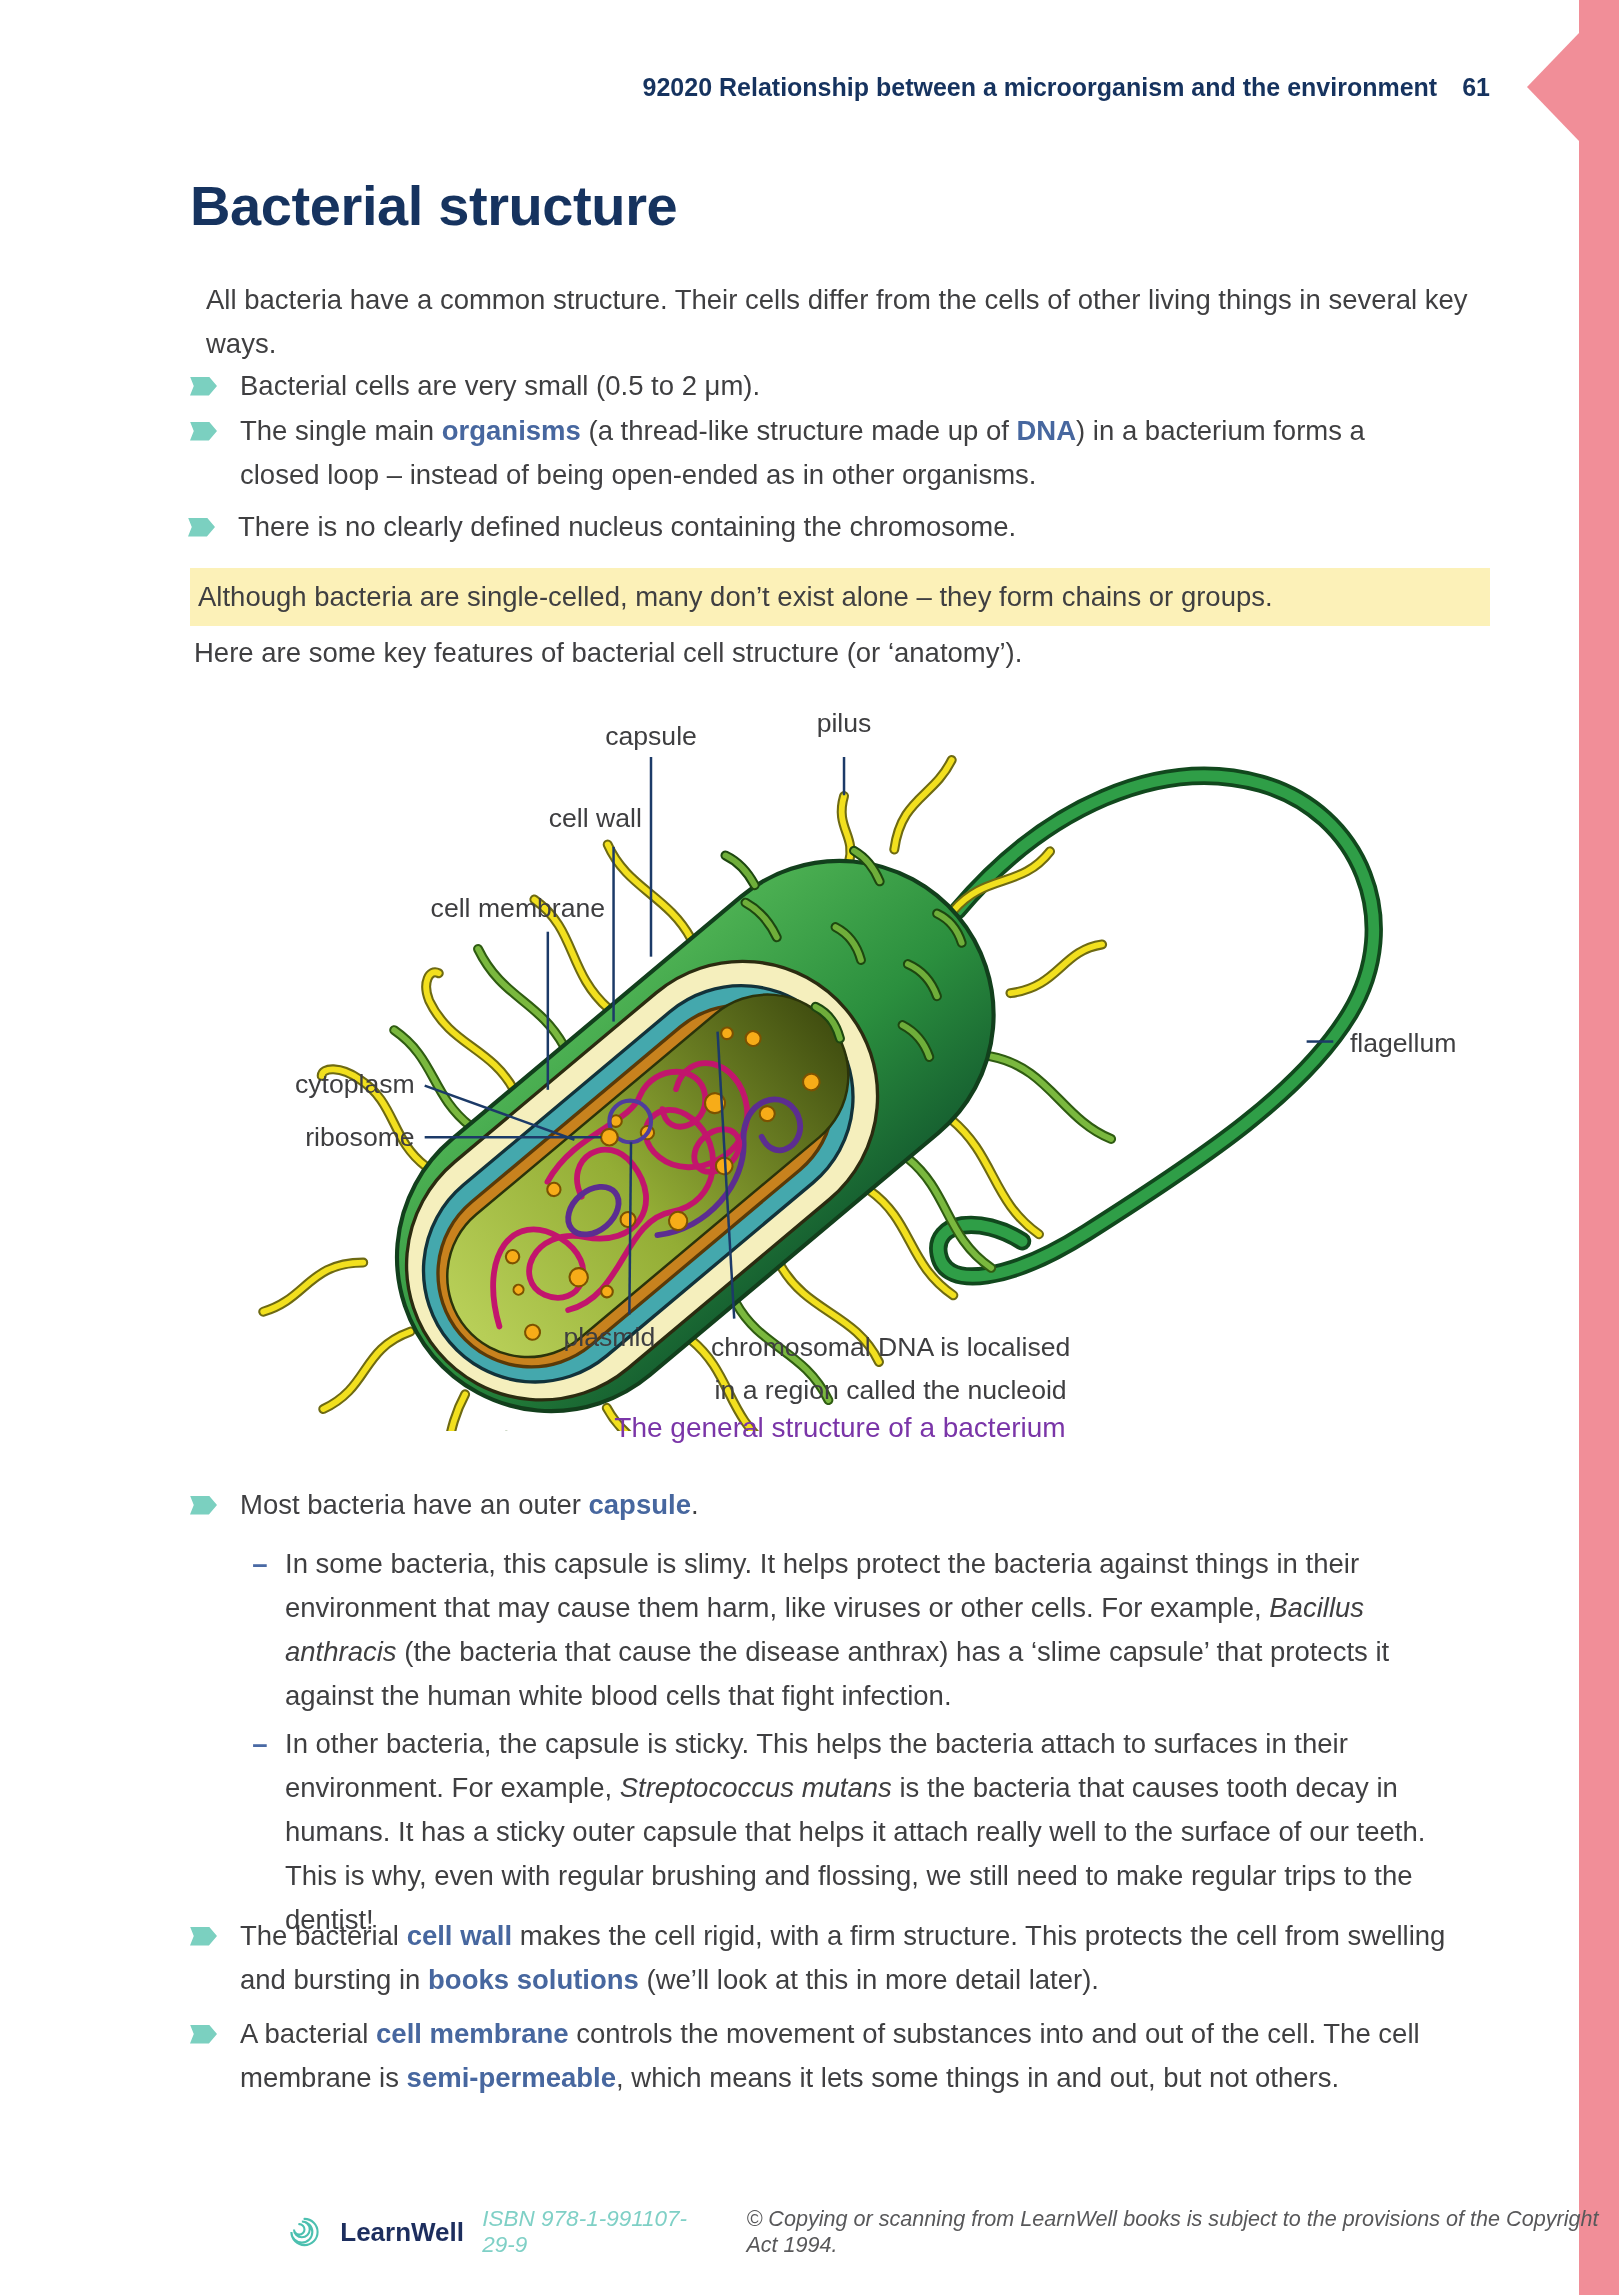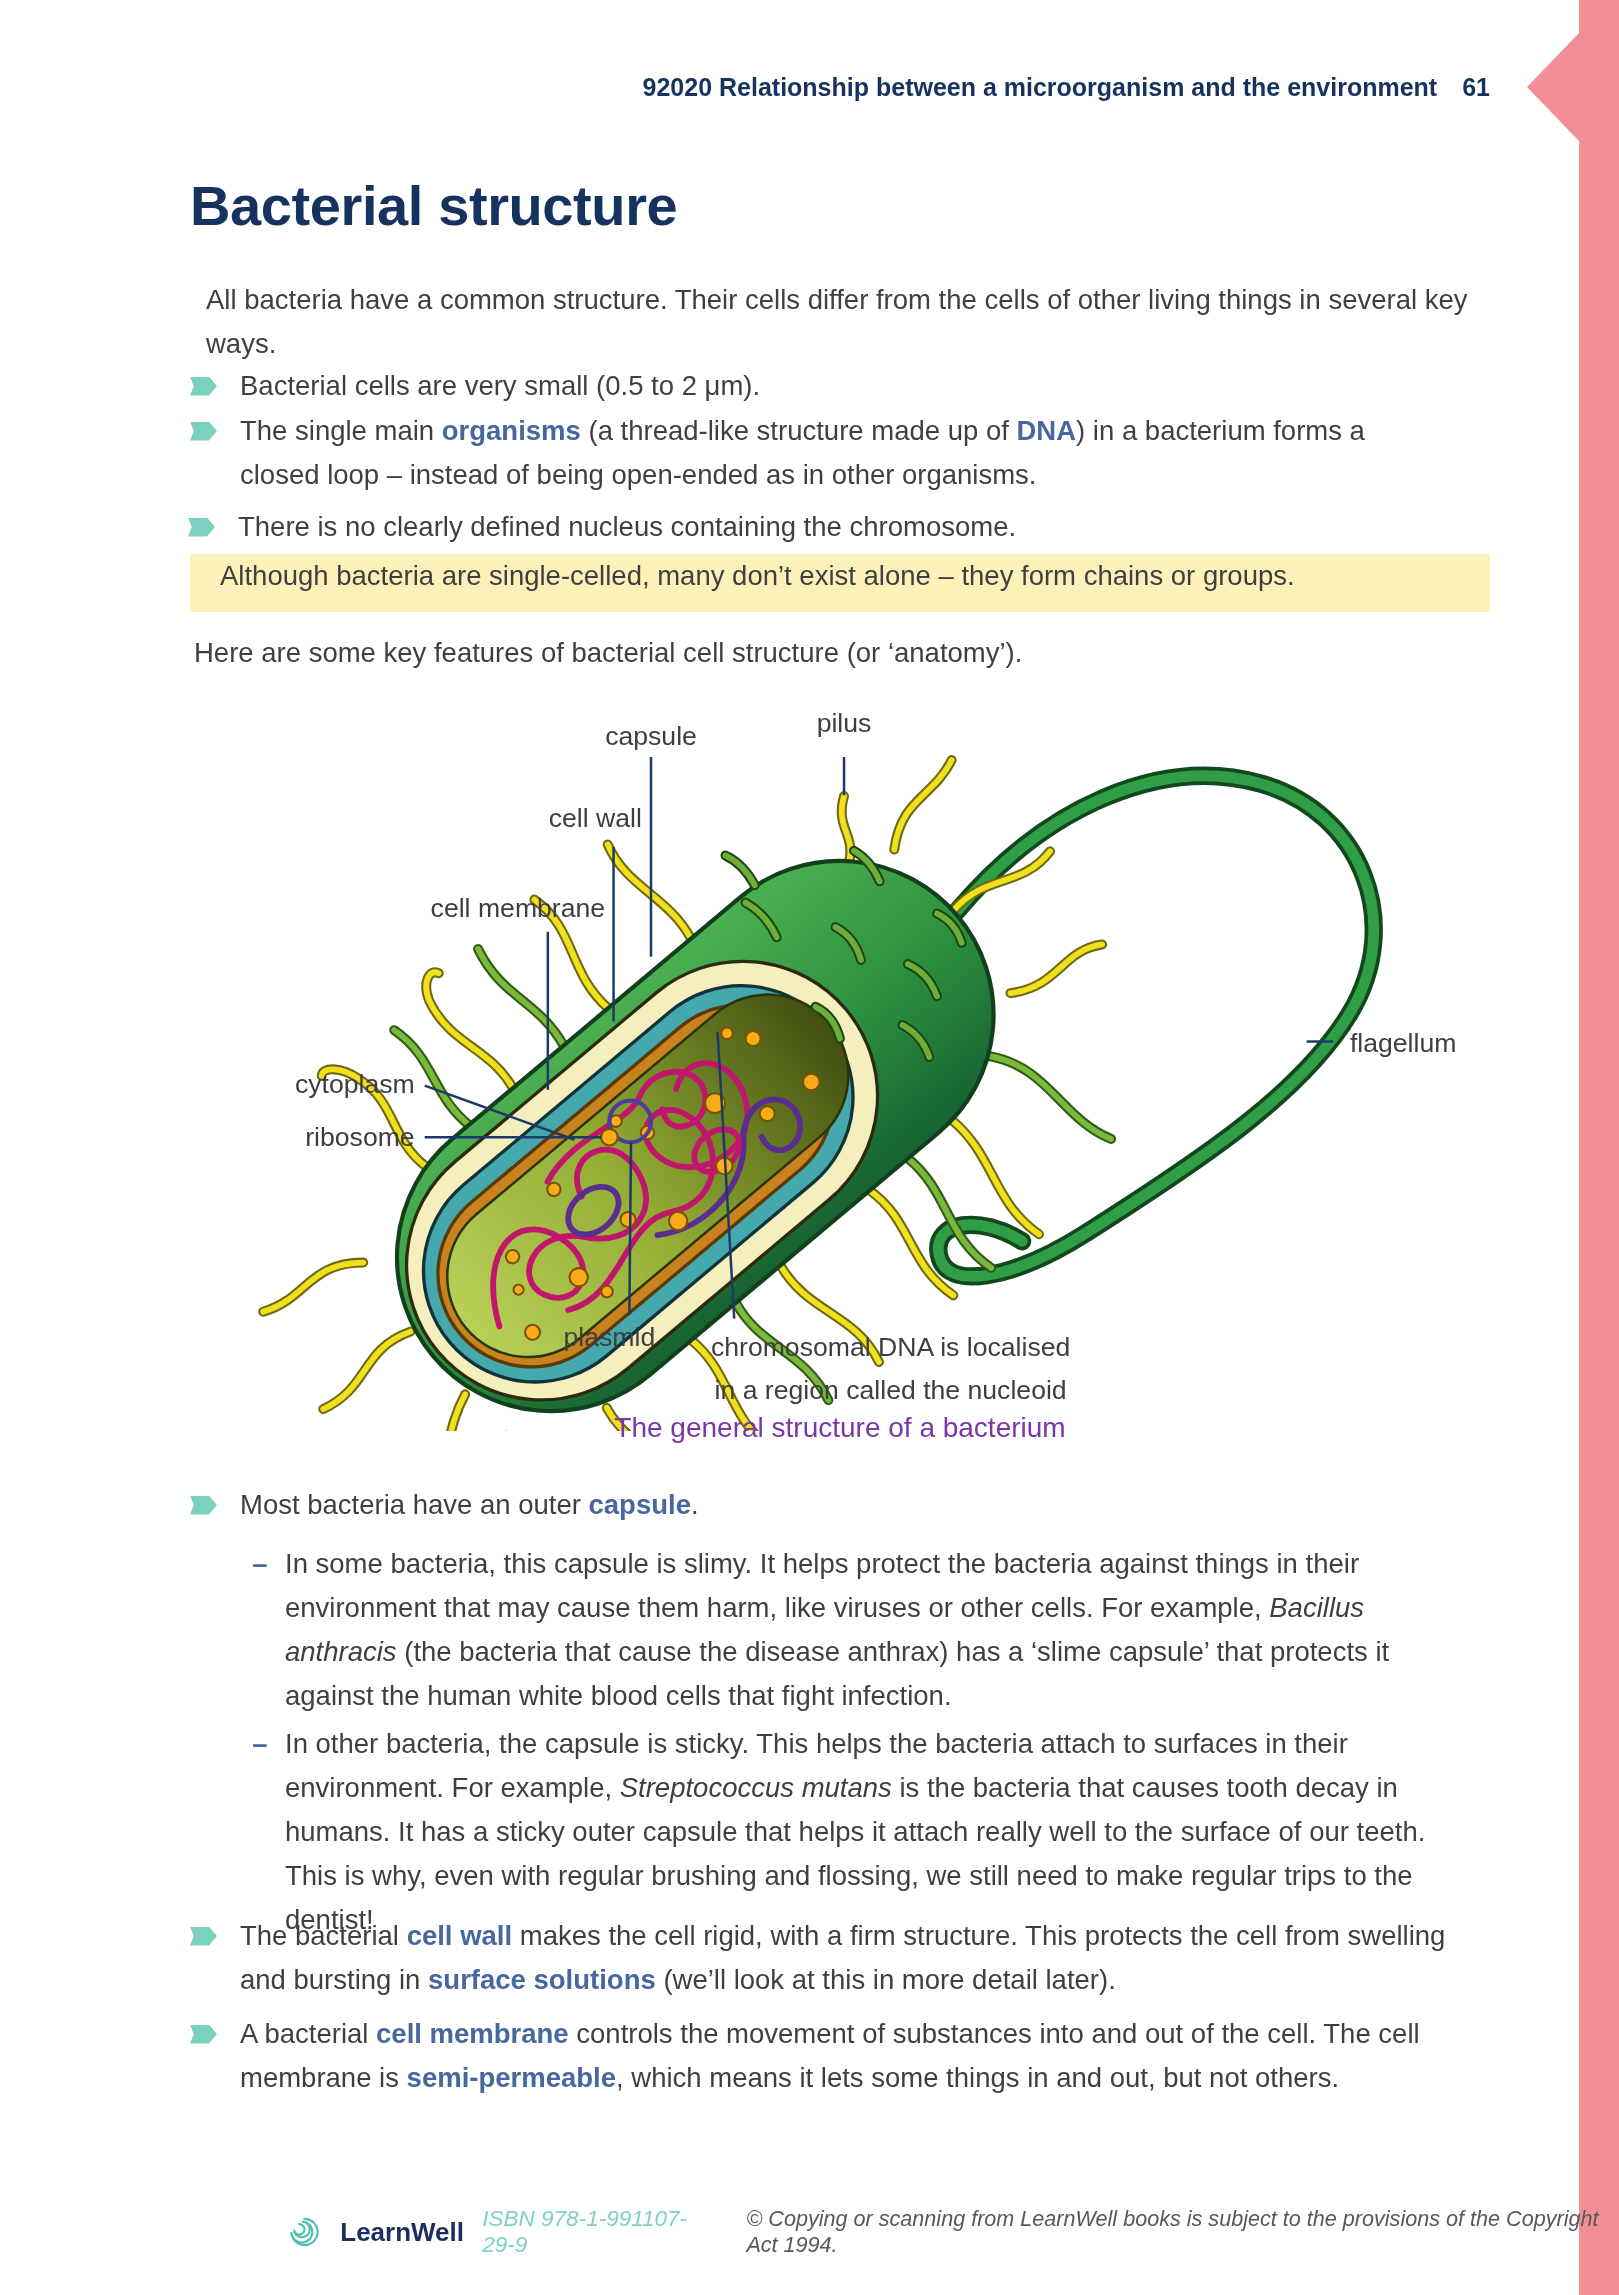"Although bacteria are single-celled," .note-box { align-items: flex-start -> center; padding: 0 30px -> 0 8px; top: 554px -> 568px }
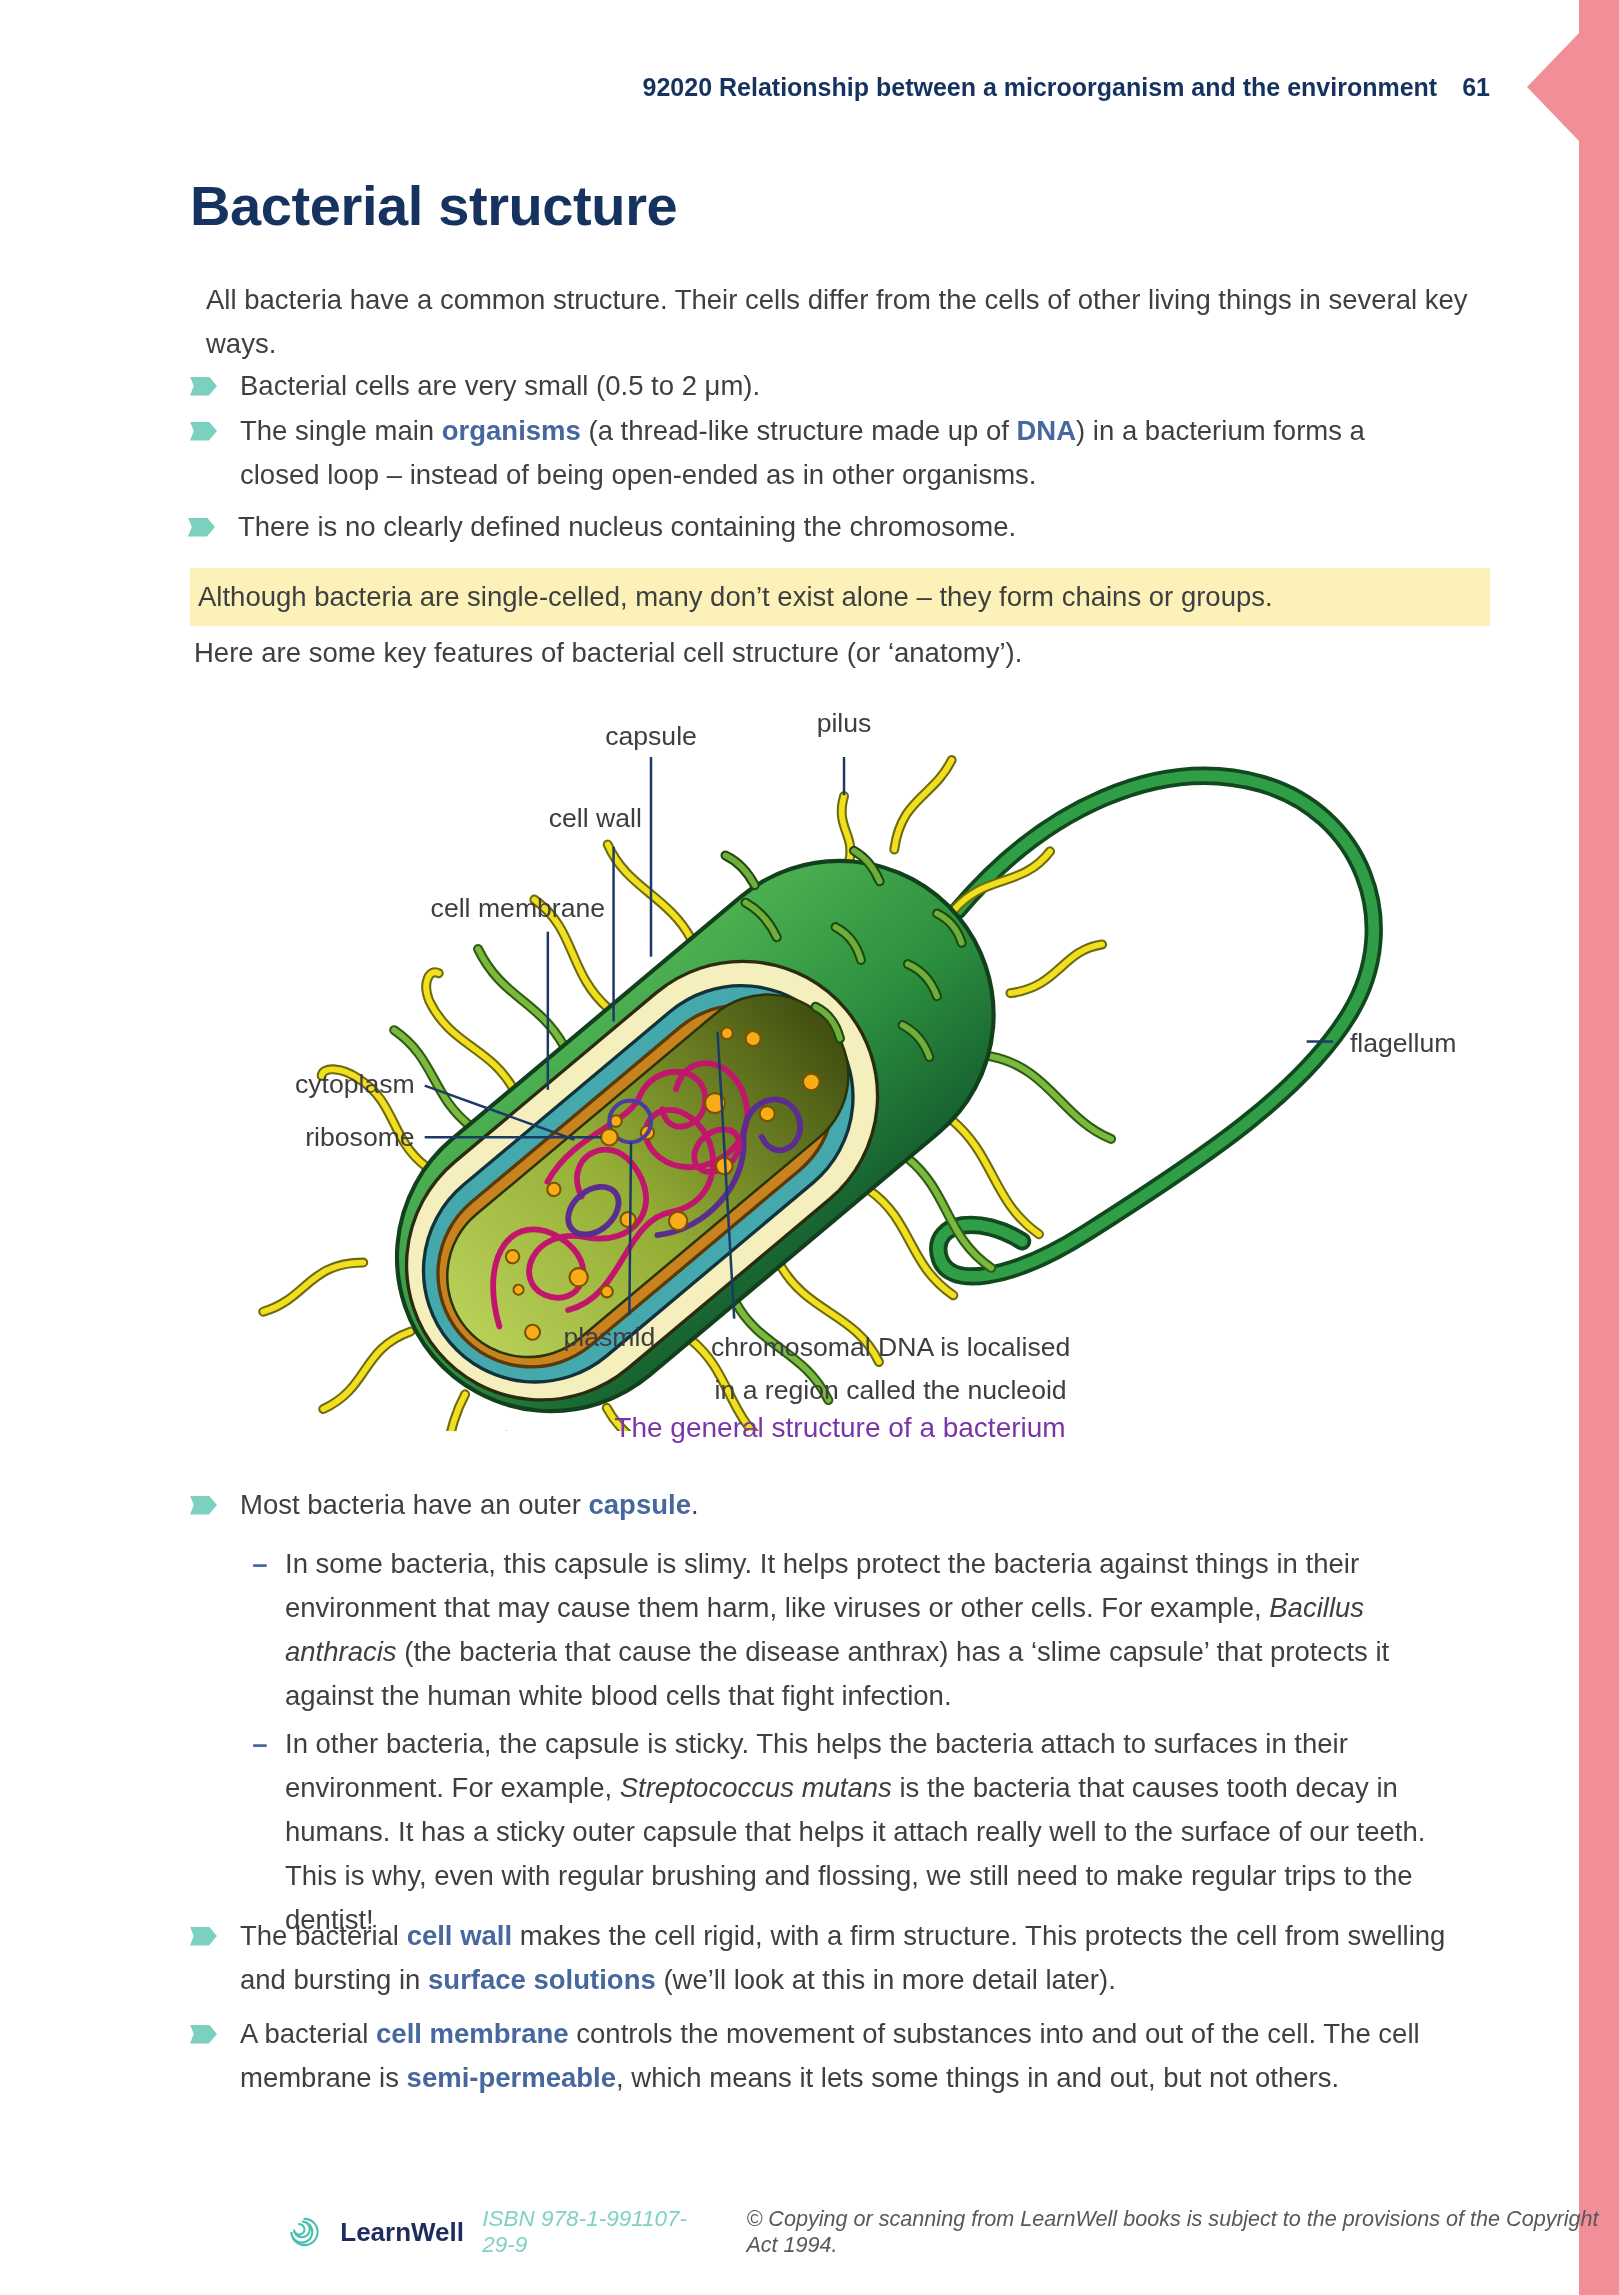"surface solutions" span.kw { text: surface -> books }
